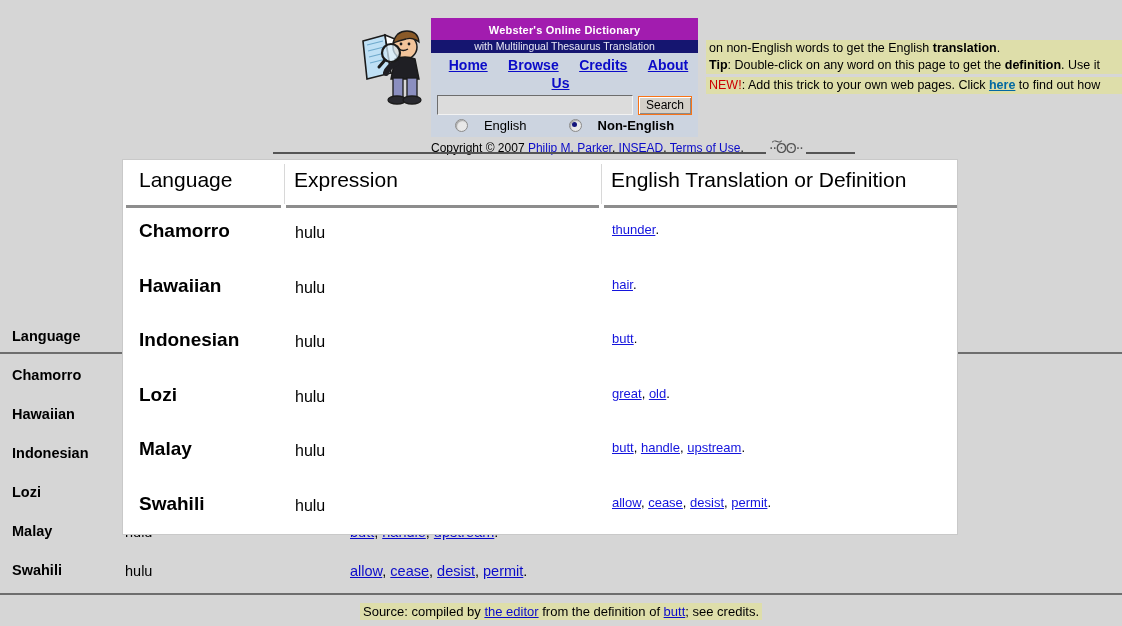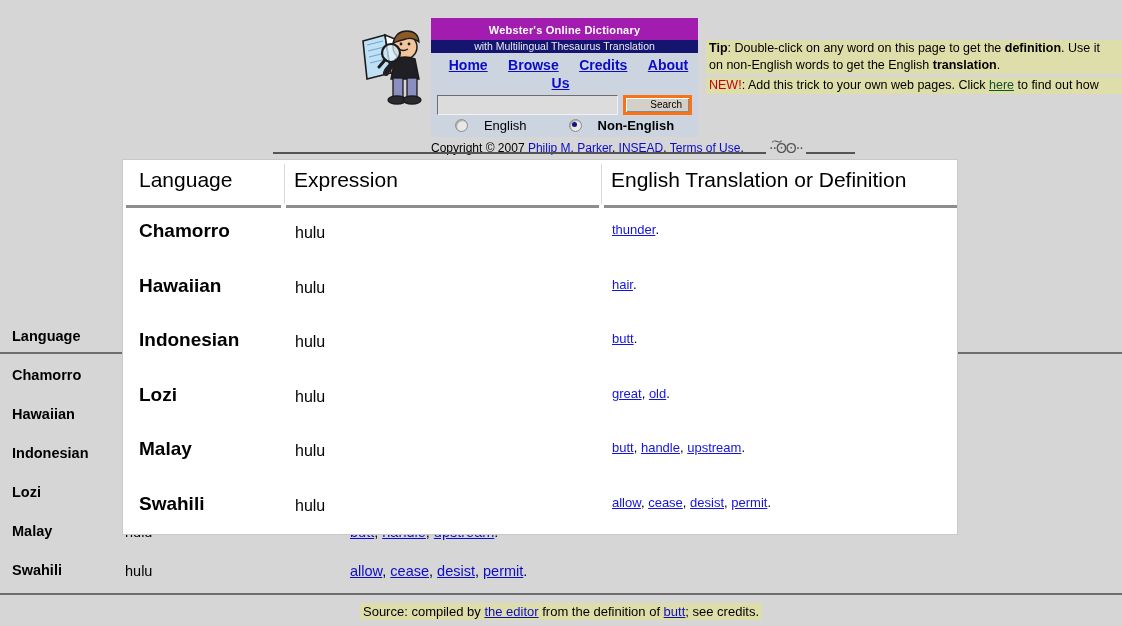"Tip: Double-click on any word" div.tip-line { order: before "on non-English words to get" -> after "on non-English words to get" }
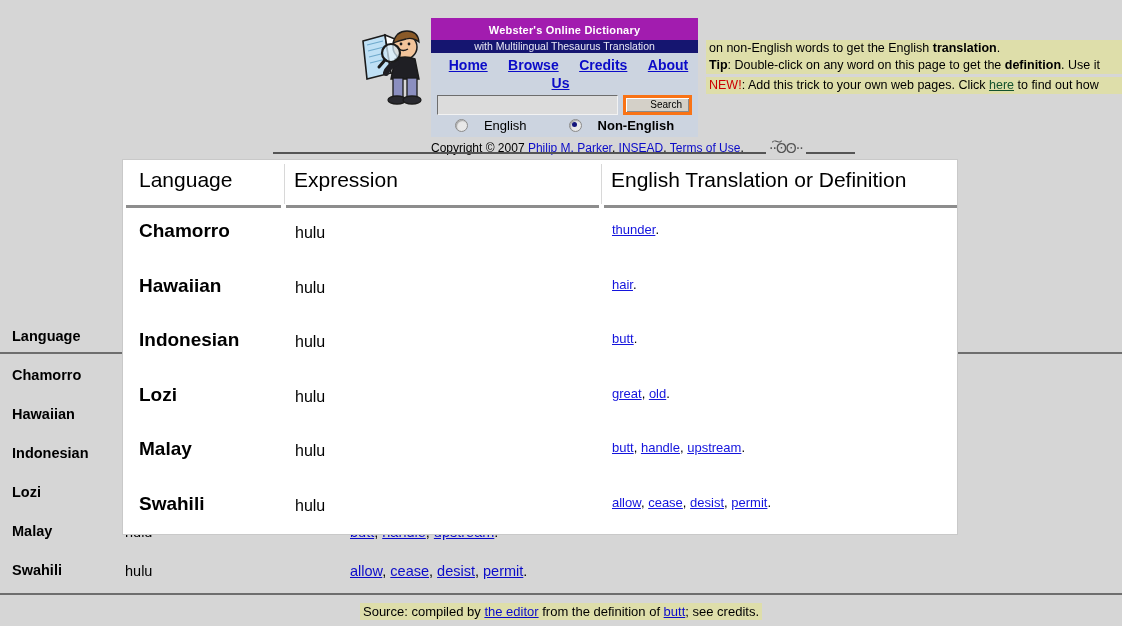"here" .tipbox a { color: #14532d -> #0369a1; font-weight: none -> bold }
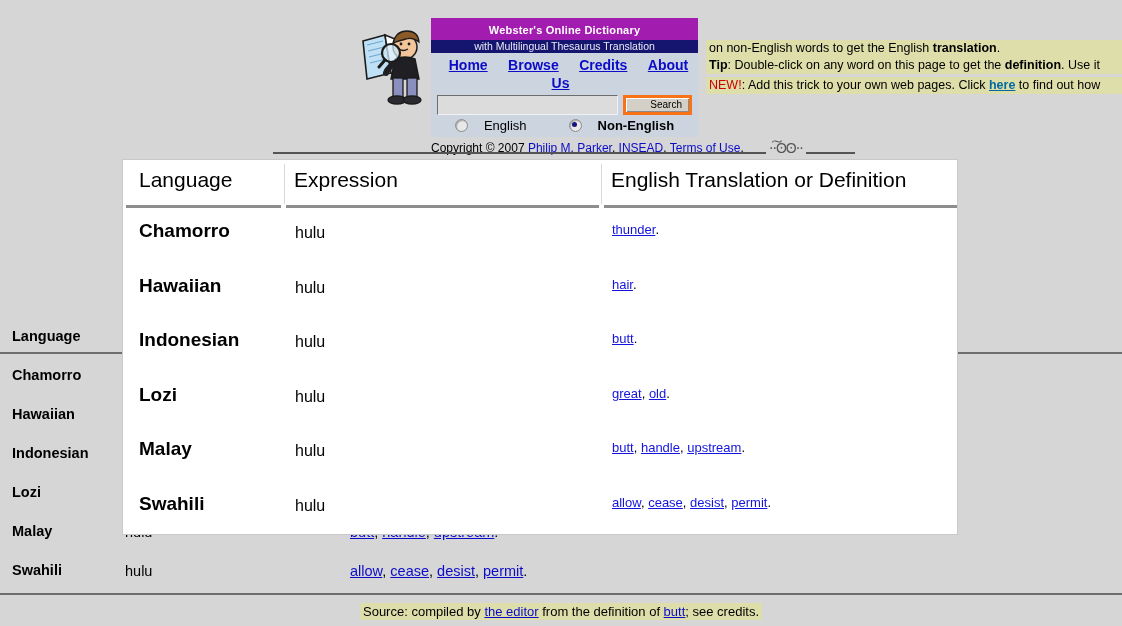"Search" .searchbtn { border: 3px solid #f97316 -> 1px solid #f97316; font-size: 10px -> 12px; padding: 1px 7px 2px 24px -> 1px 7px 2px 7px }
